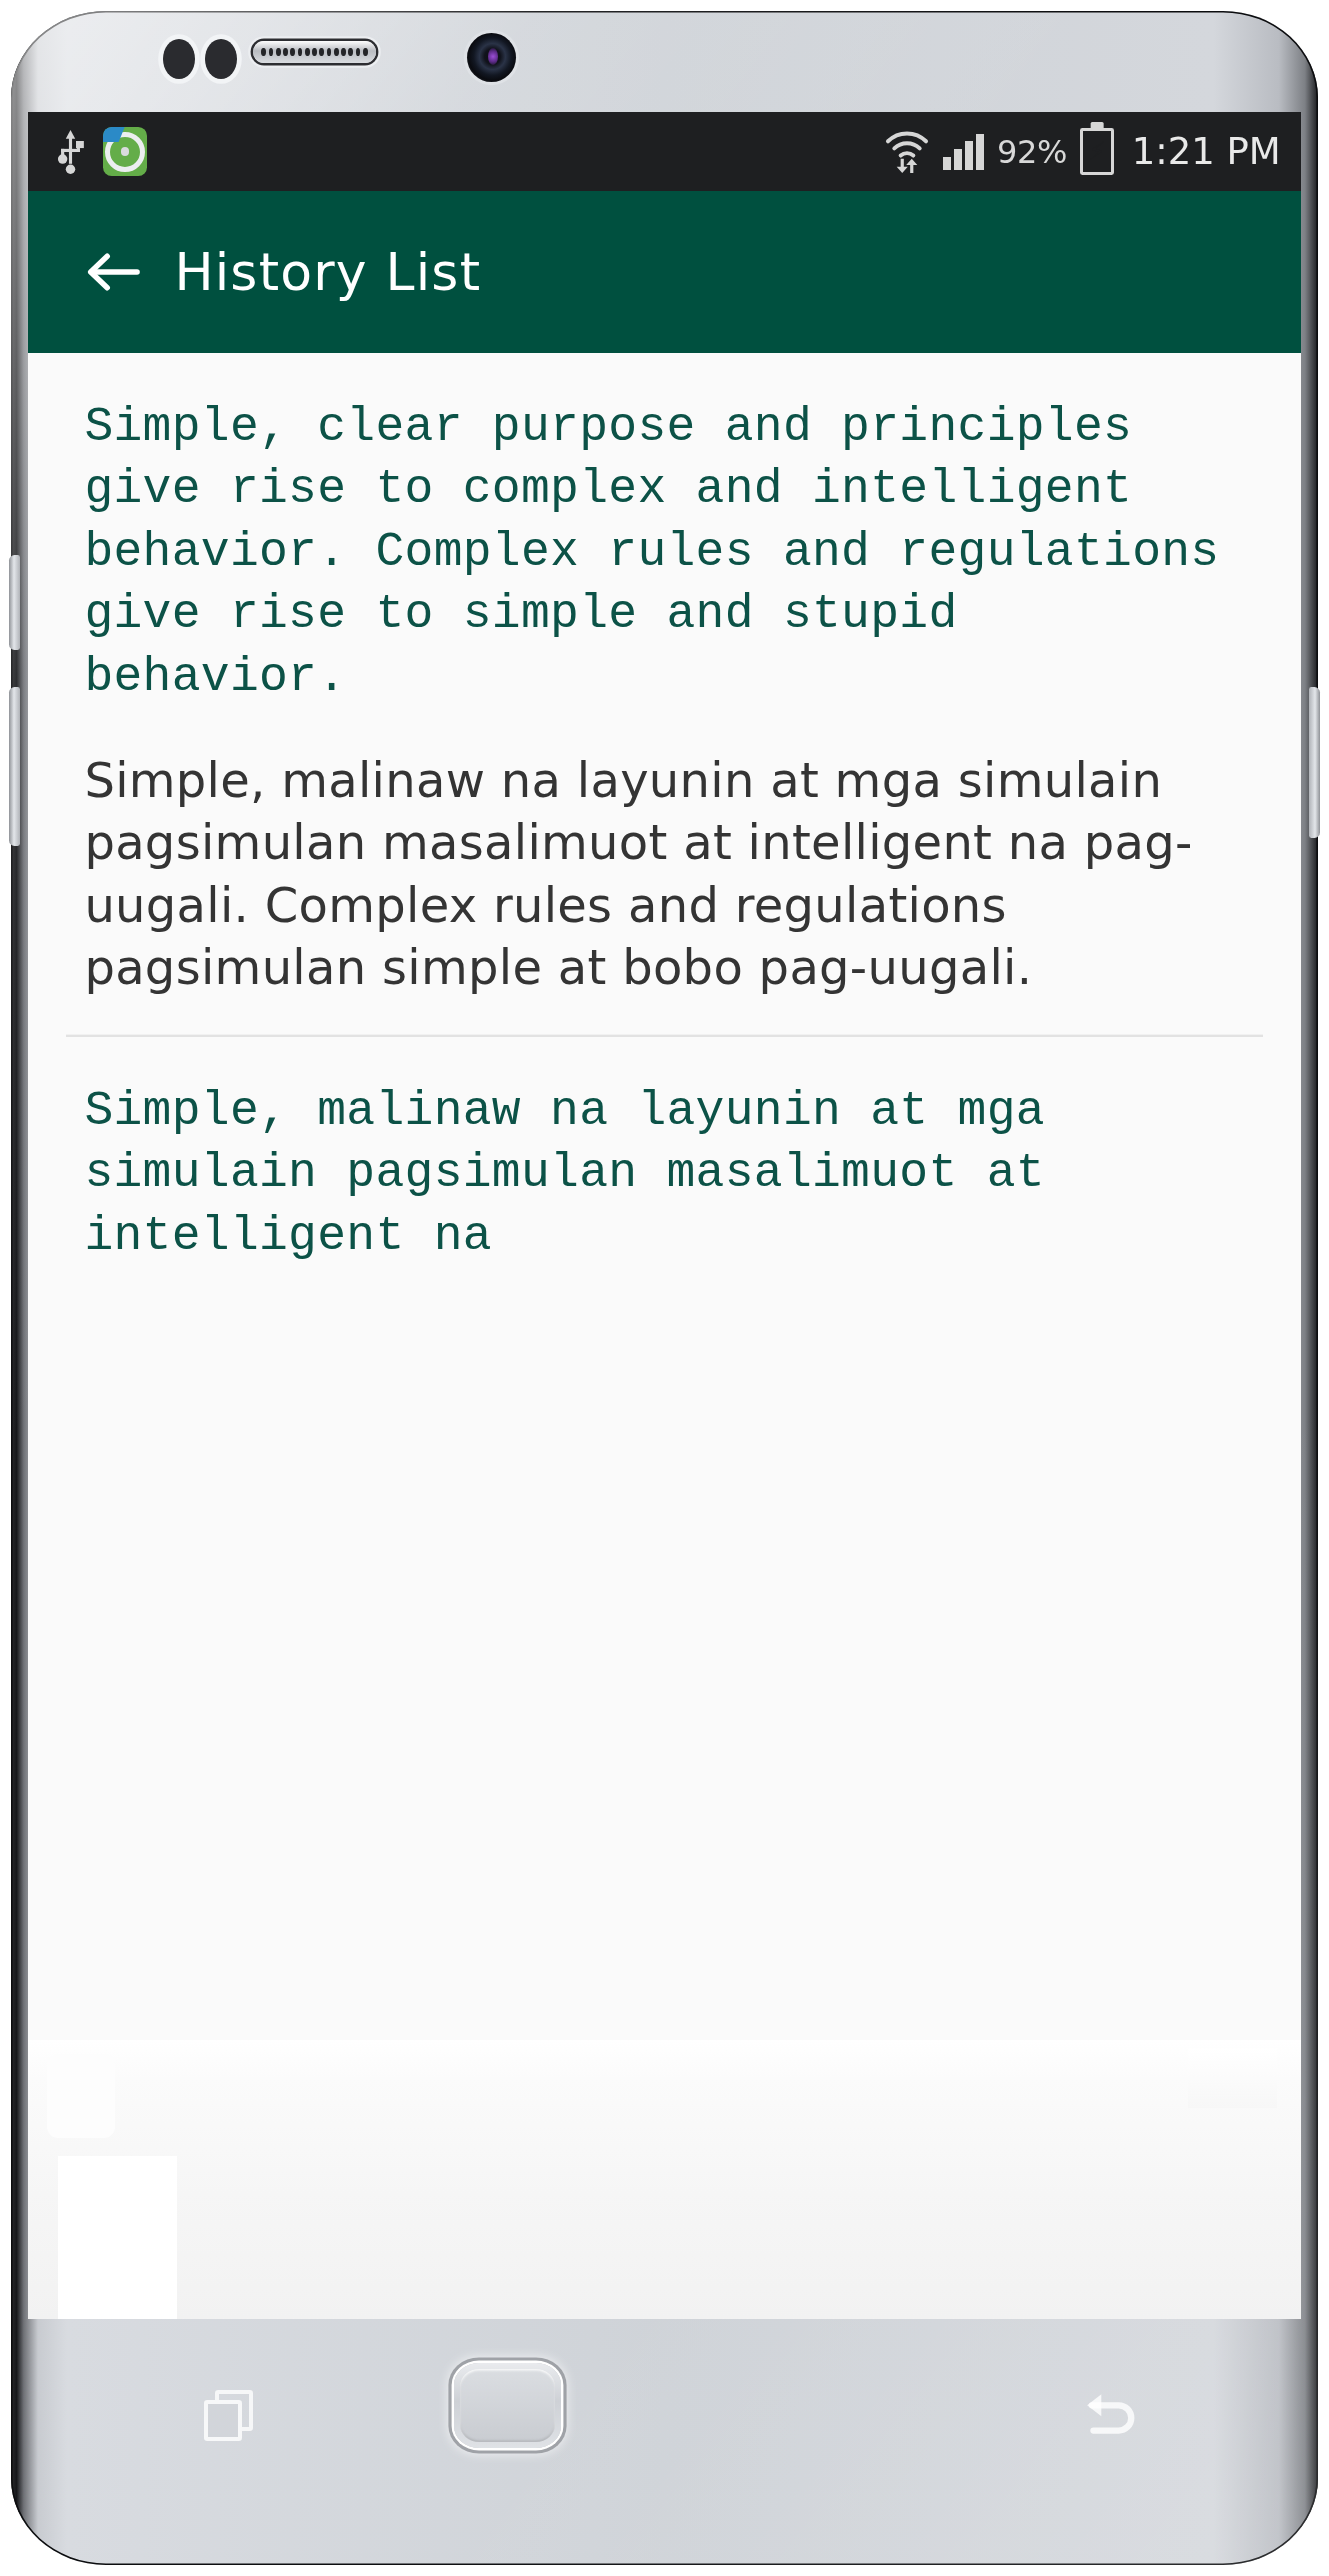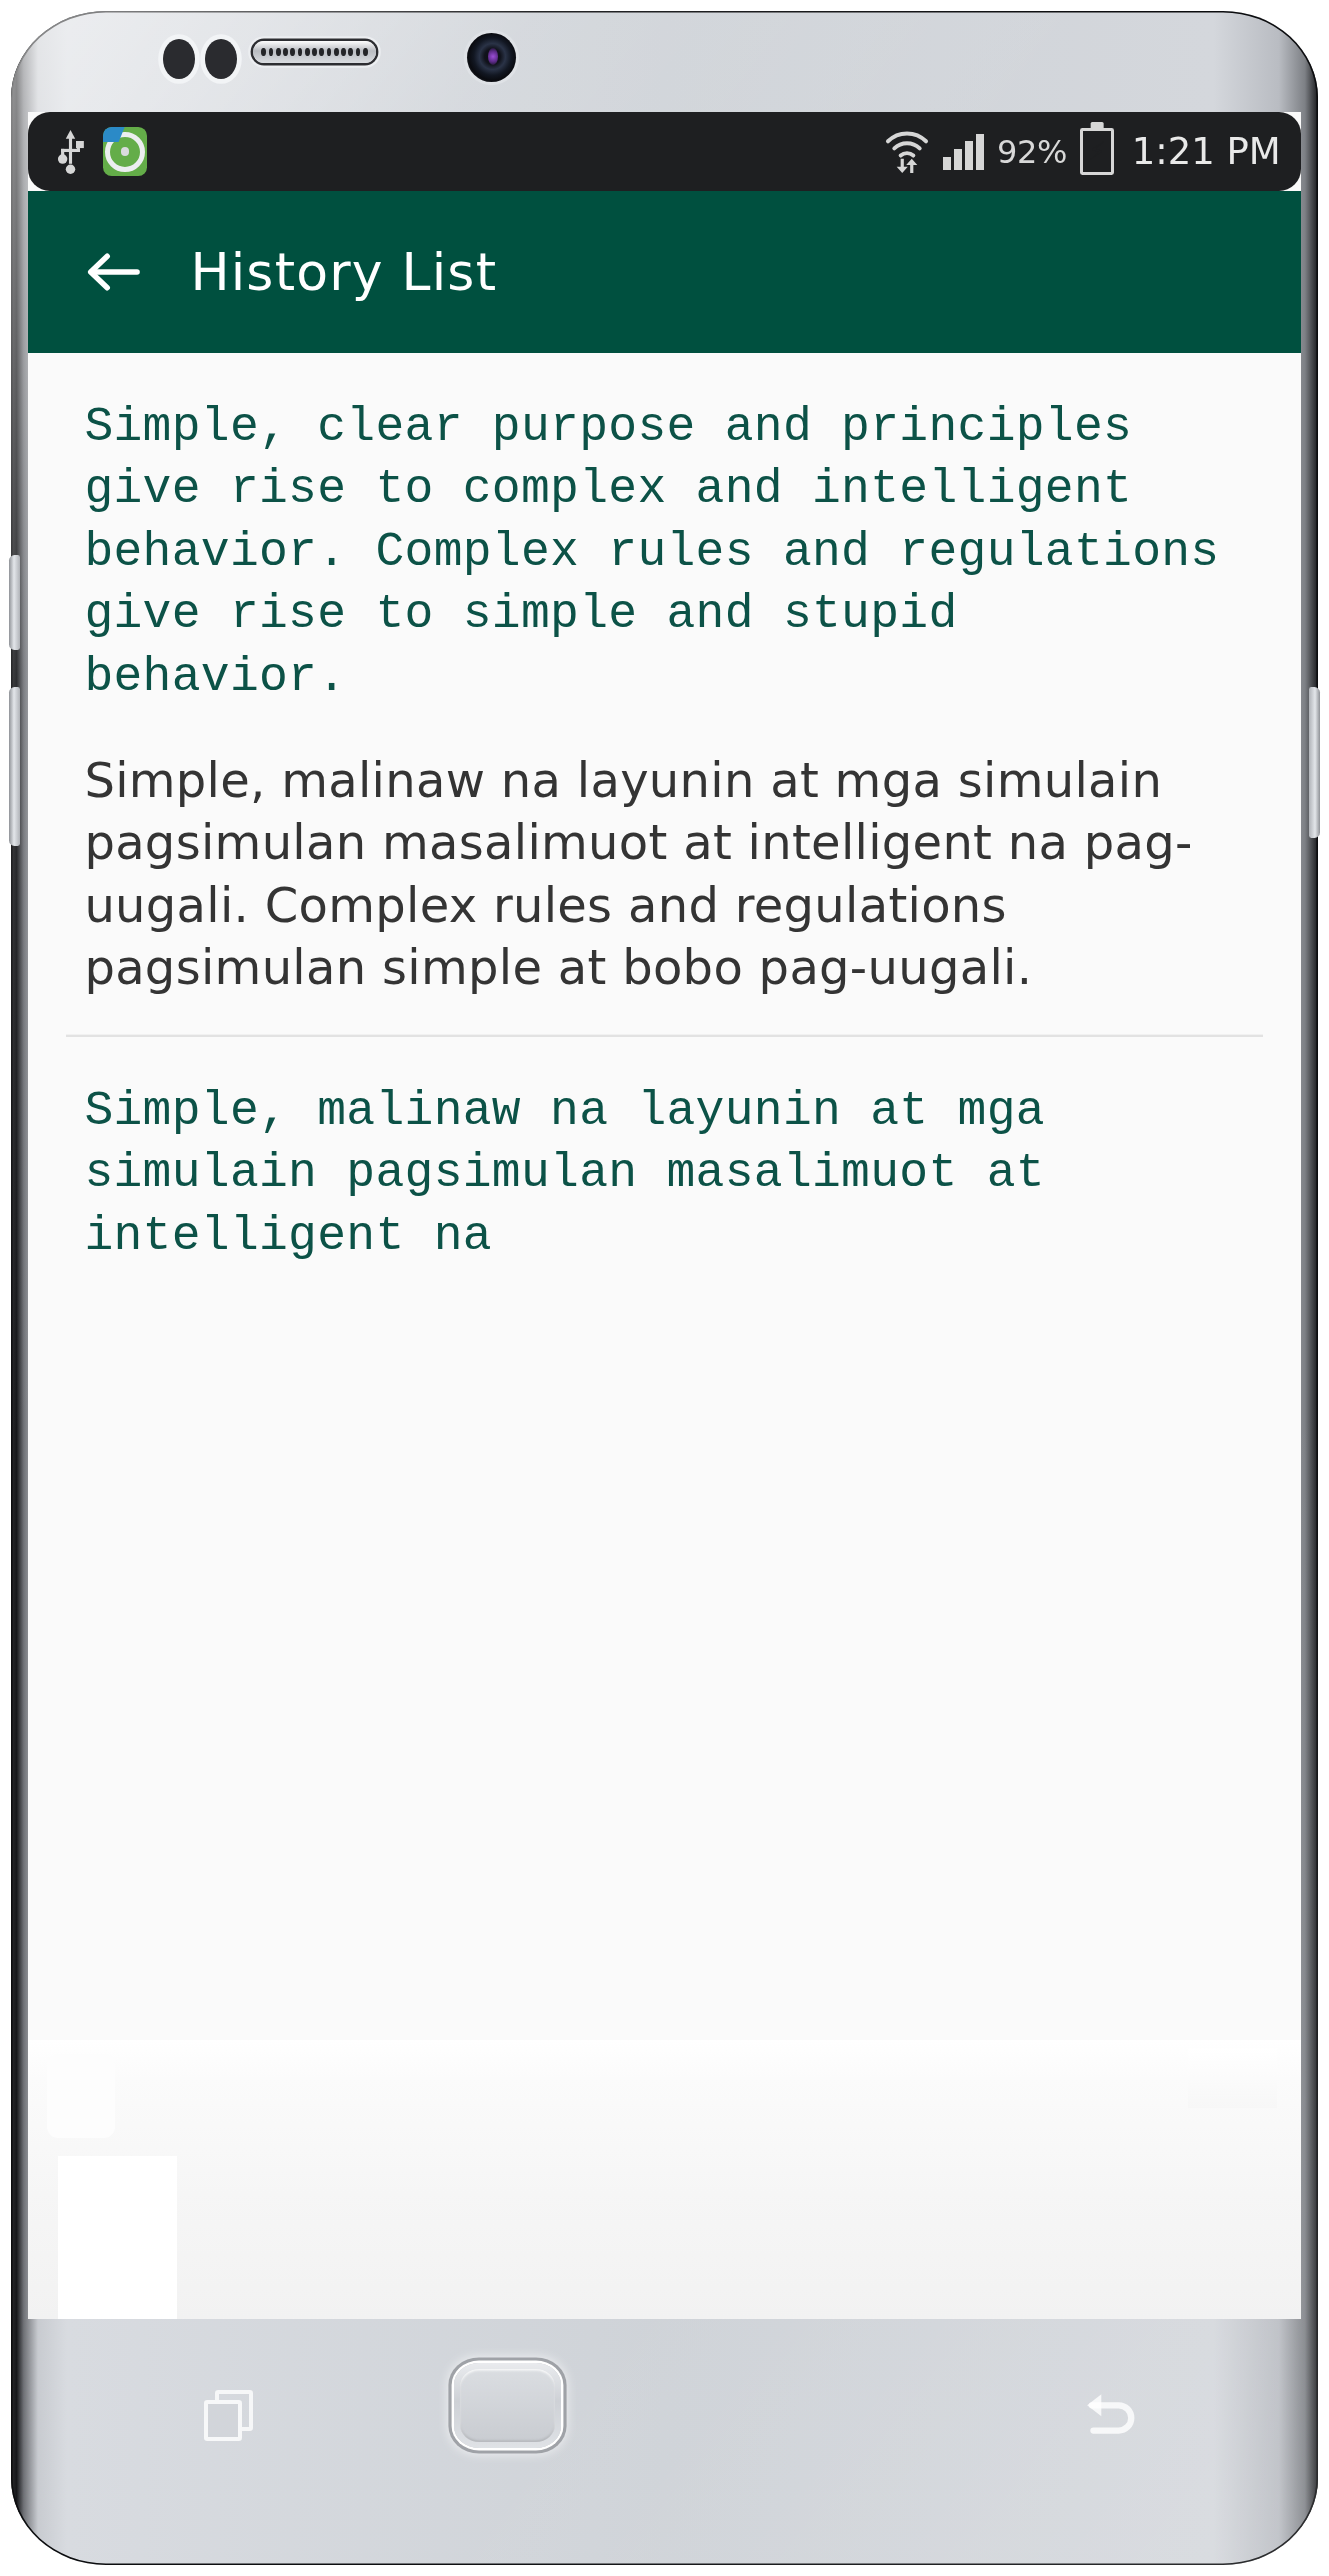"92%" #status-bar { border-radius: 22px -> none }
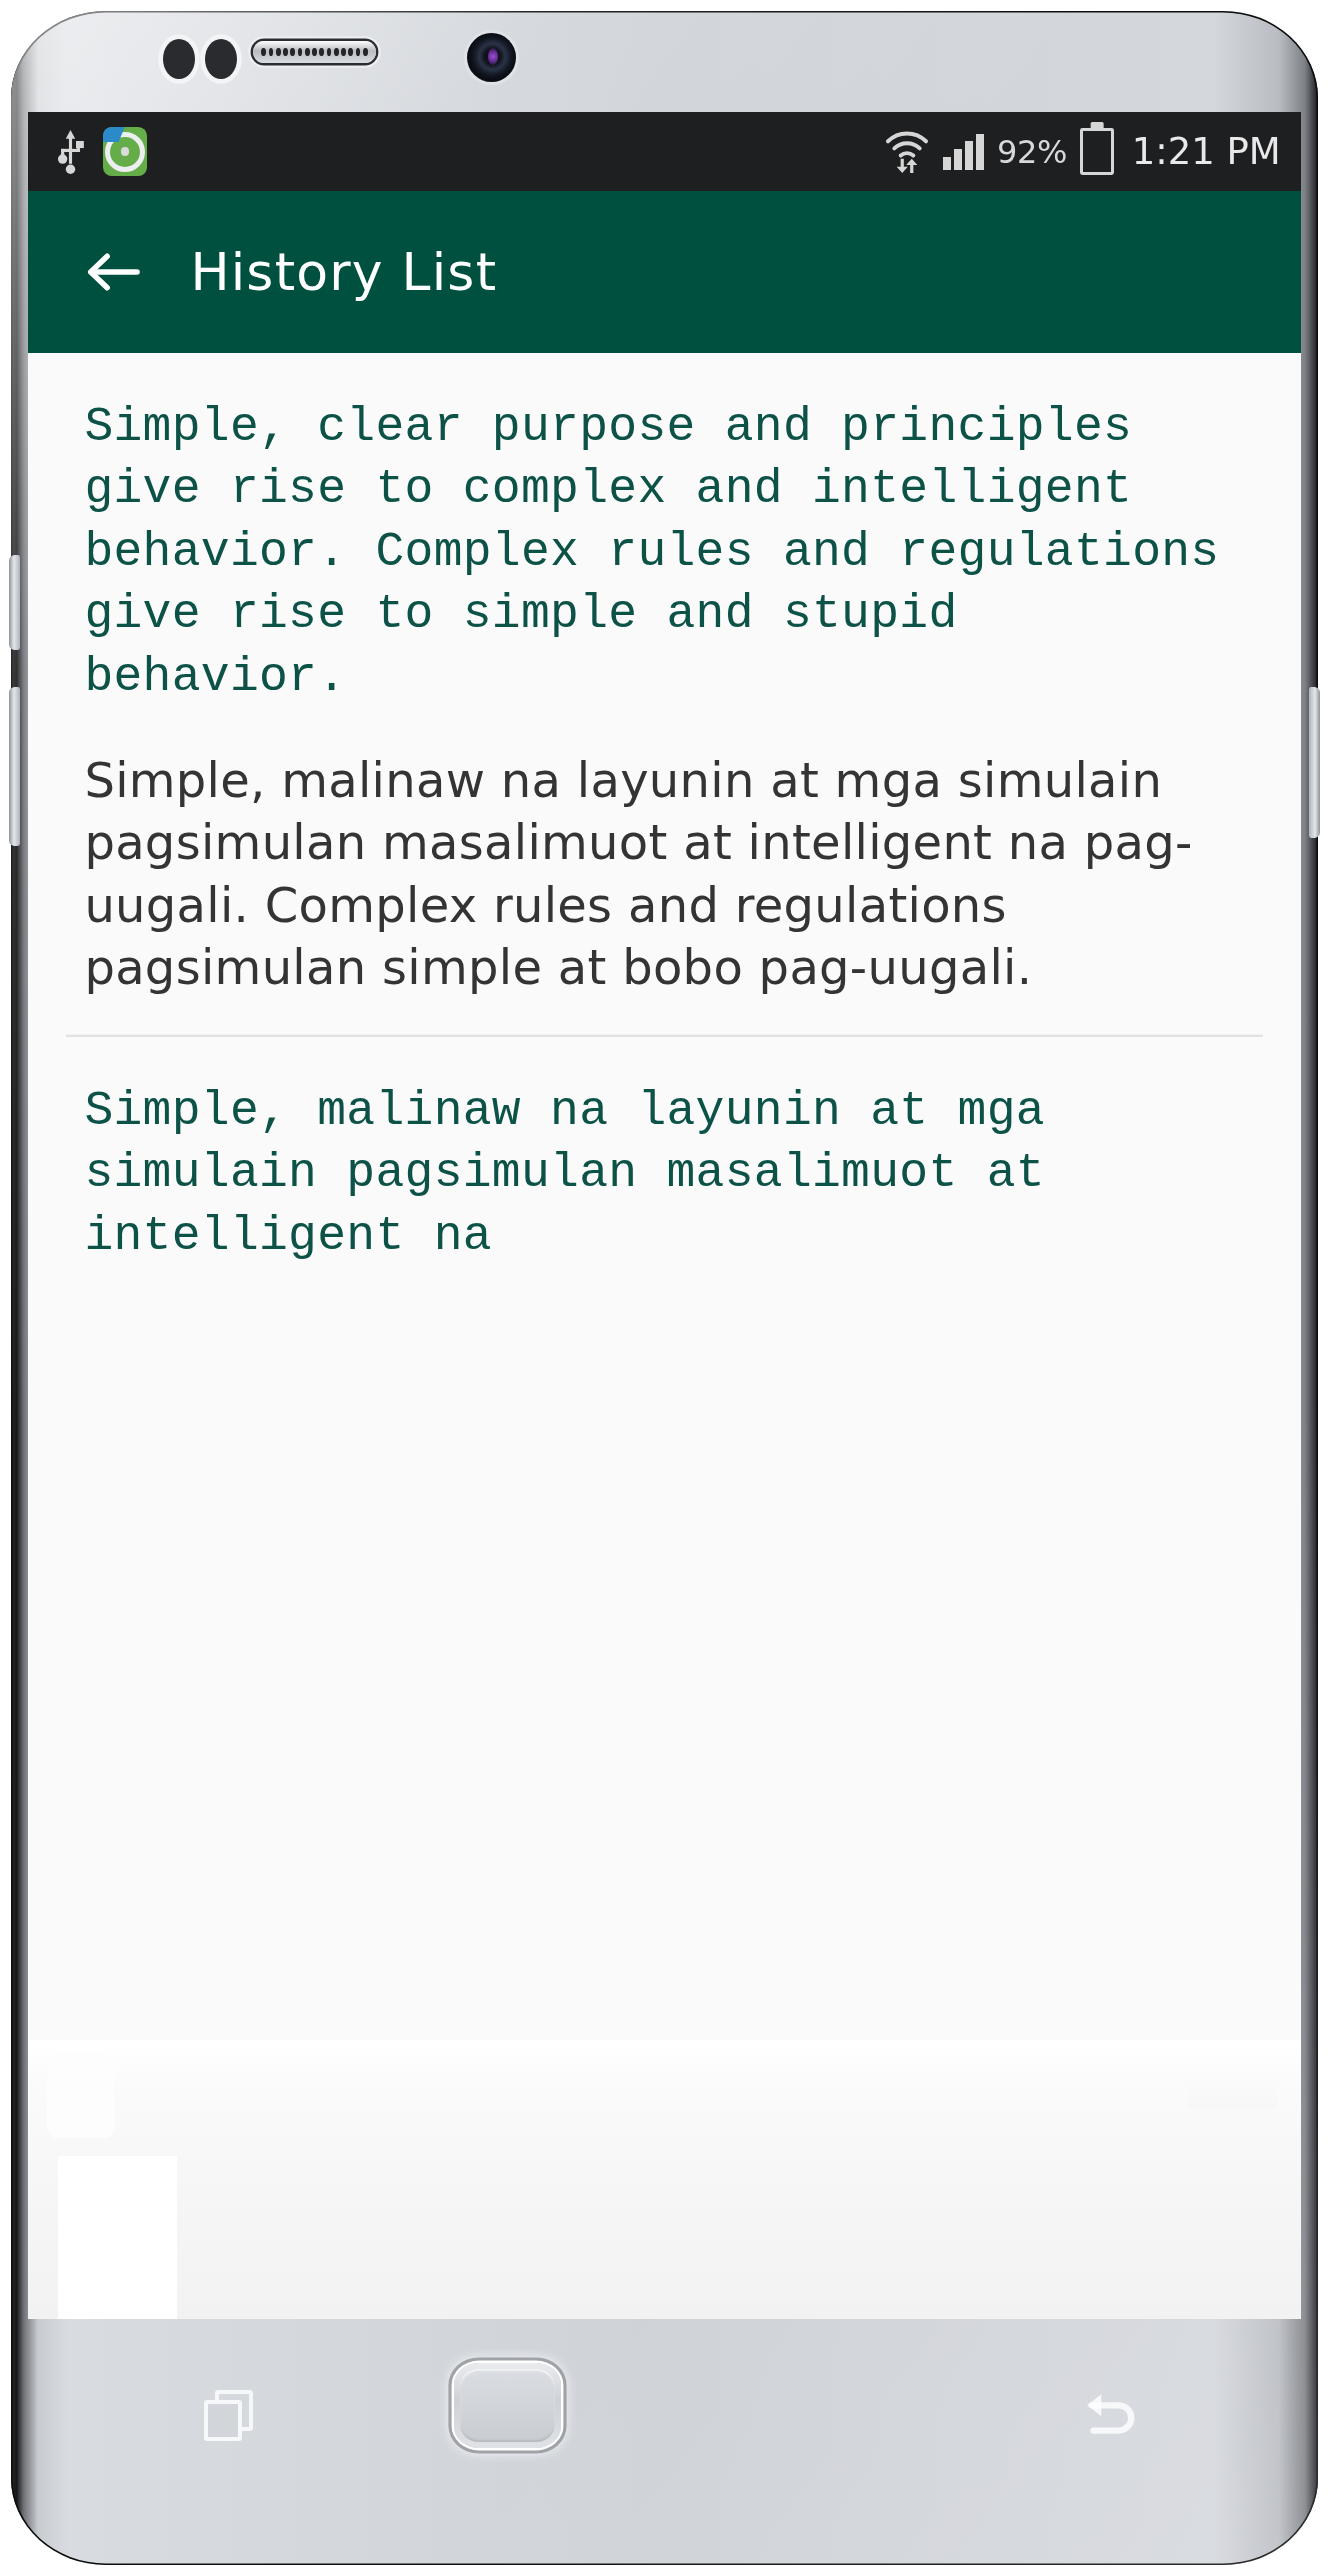"History List" #app-title { margin-left: 48px -> 32px }
